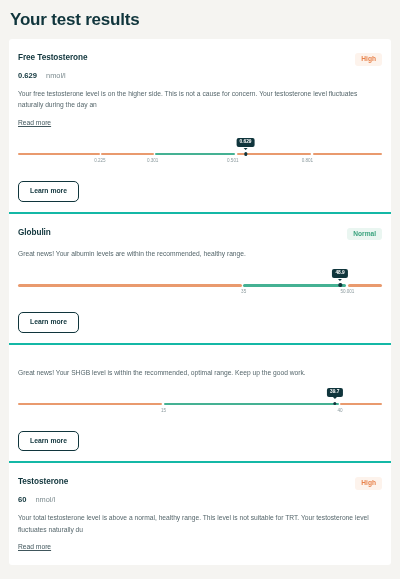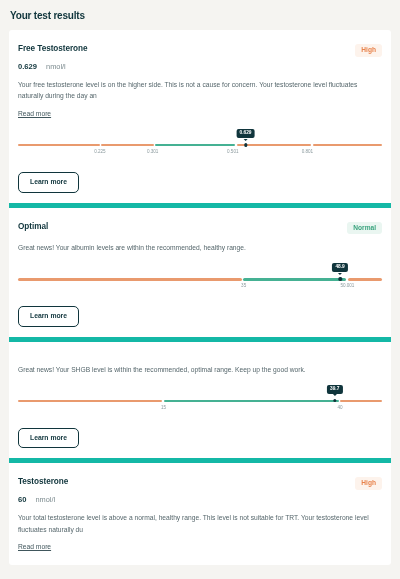"Your test results" .page-title { font-size: 10px -> 17px }
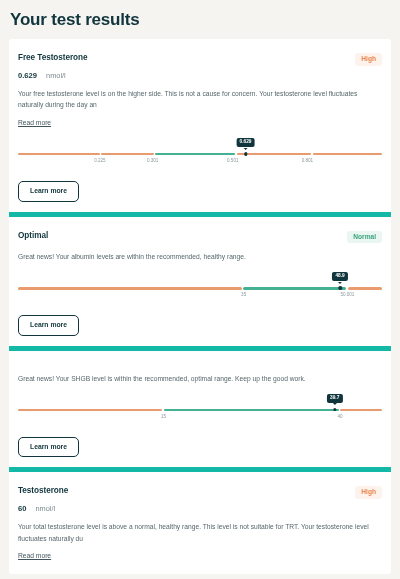"Free Testosterone" .result-card { border-bottom: 5px solid #14b8a6 -> 2px solid #14b8a6 }
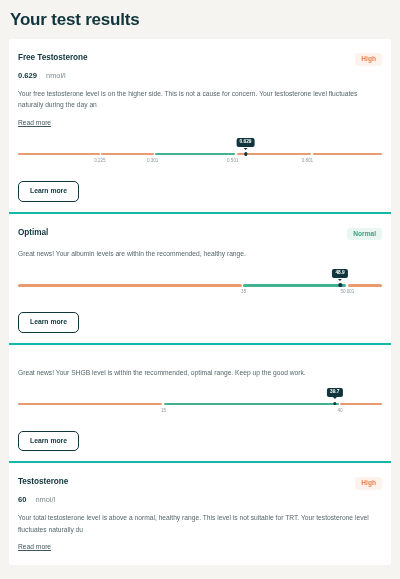"Optimal" div.analyte-name { text: Optimal -> Globulin }
